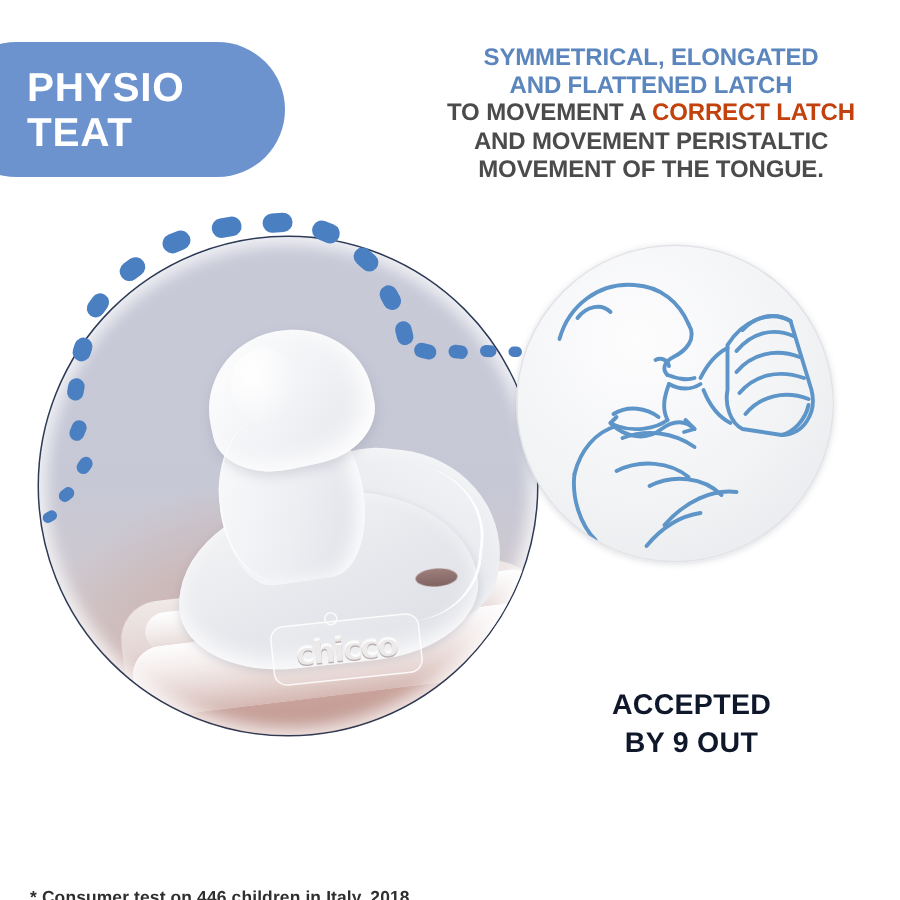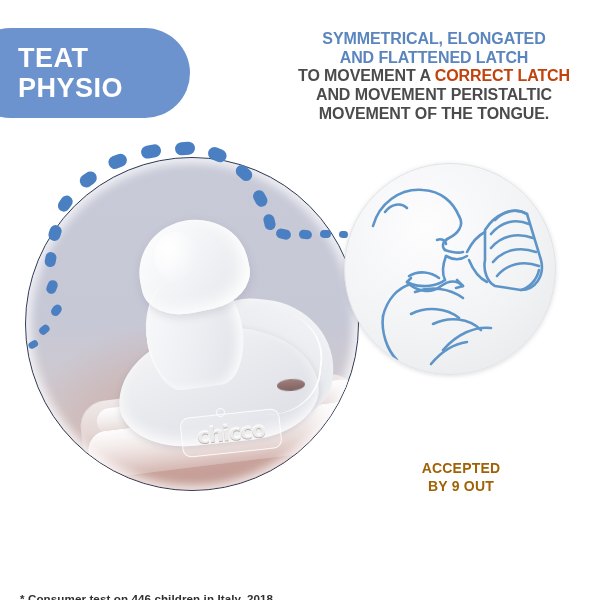"TEAT" span.badge-line { order: before "PHYSIO" -> after "PHYSIO" }
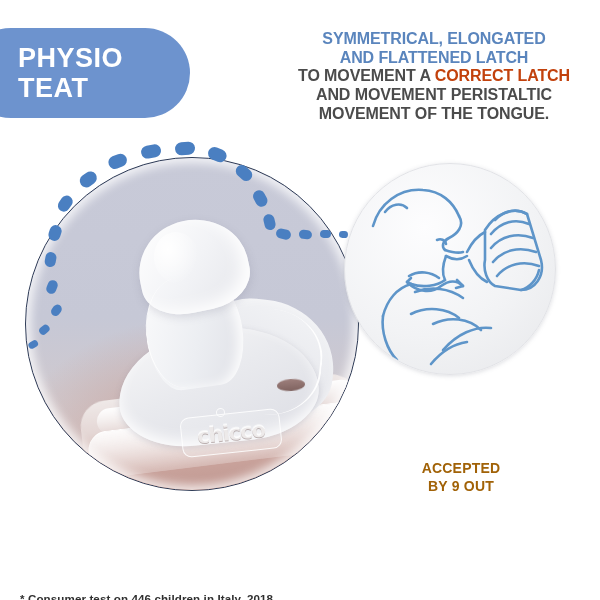"ACCEPTED" .acc-line { color: #a16207 -> #0f172a; font-size: 14px -> 19px }
